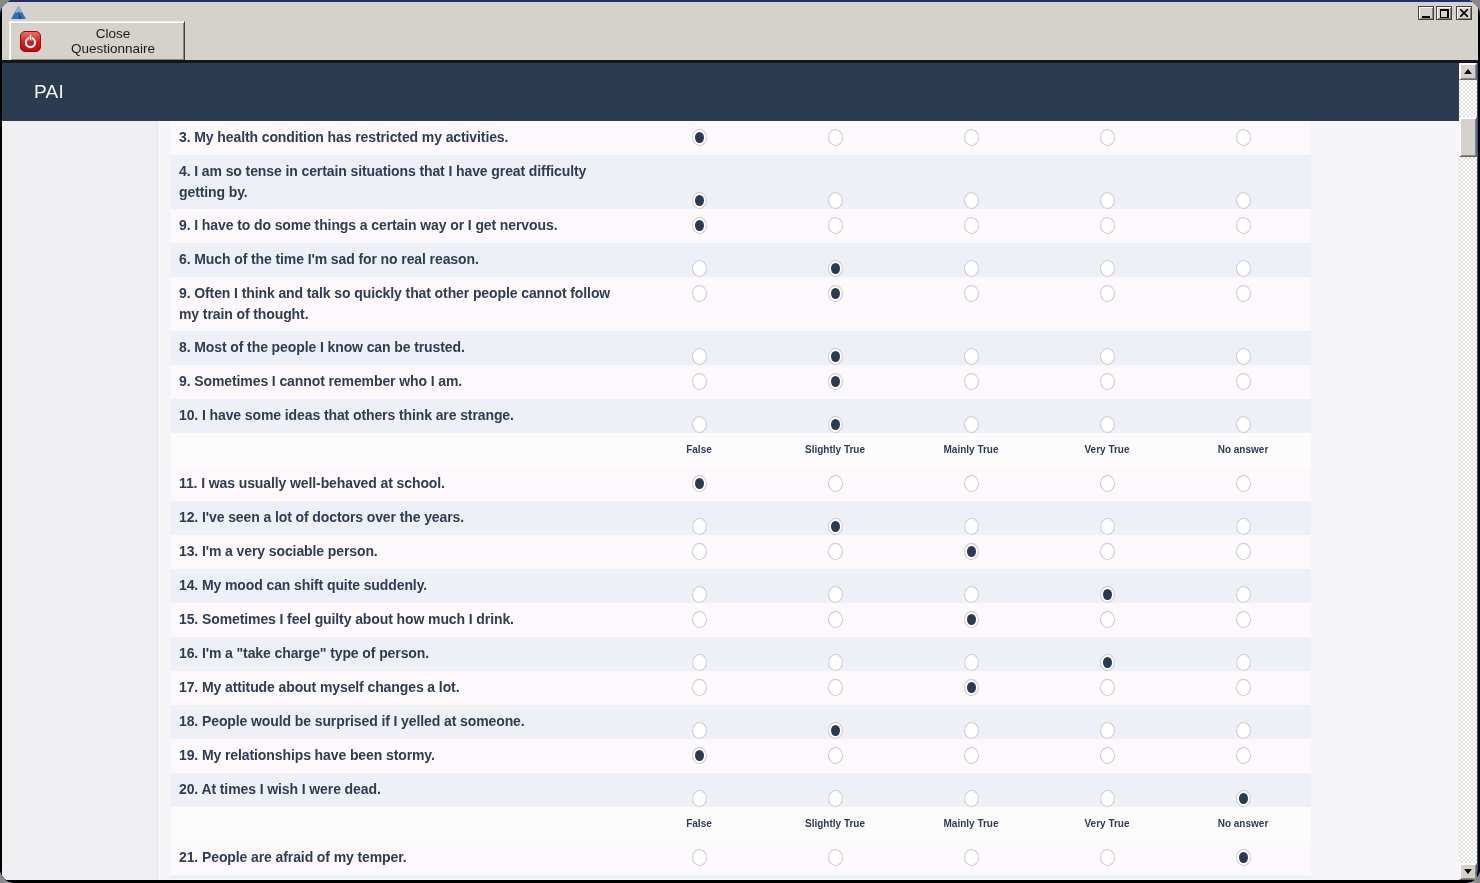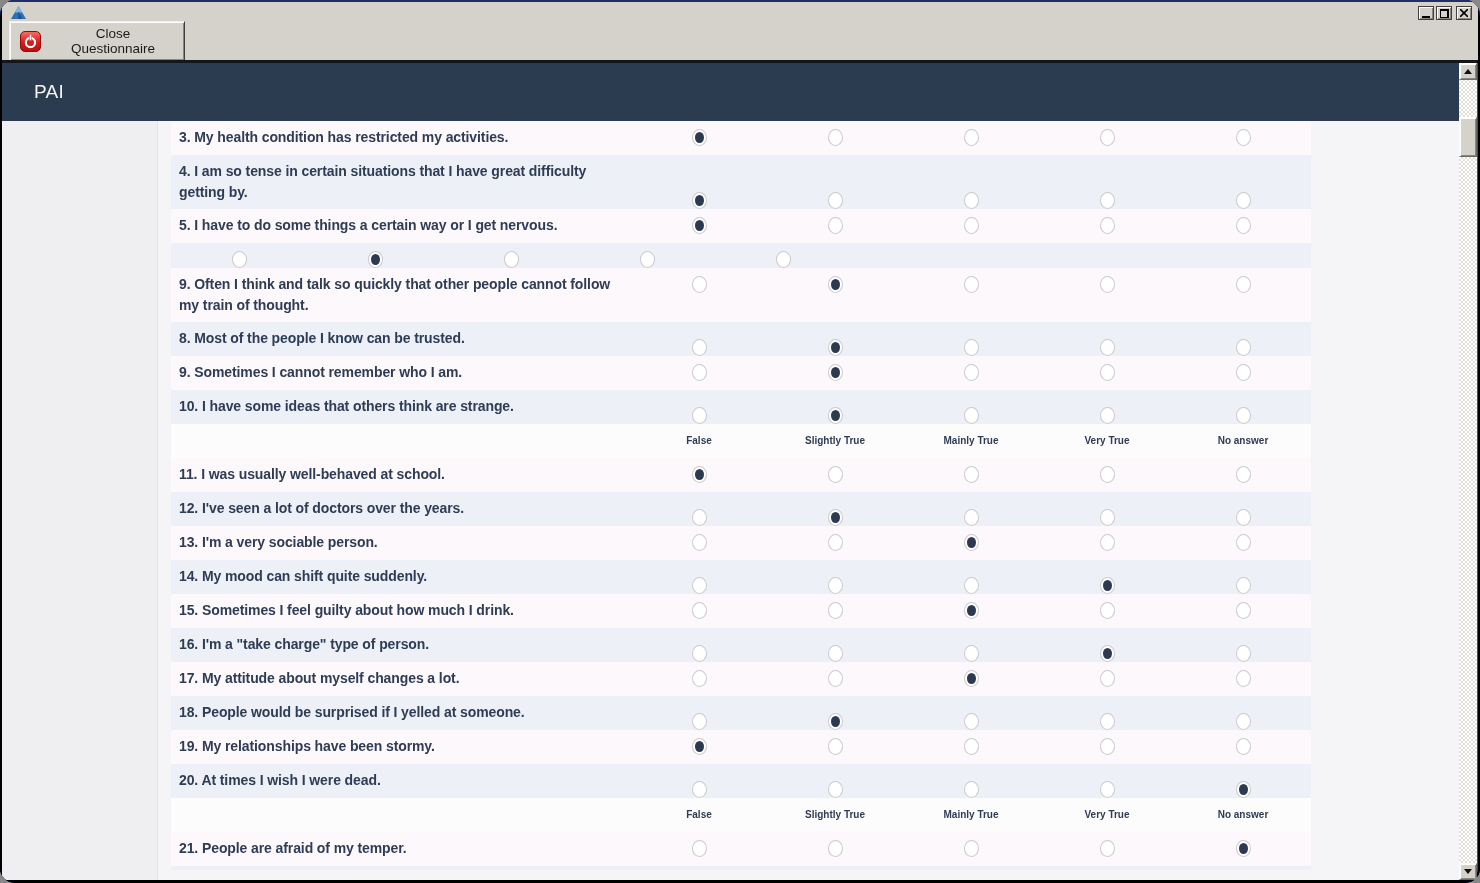"5. I have to do" div.qtext { text: 5 -> 9 }
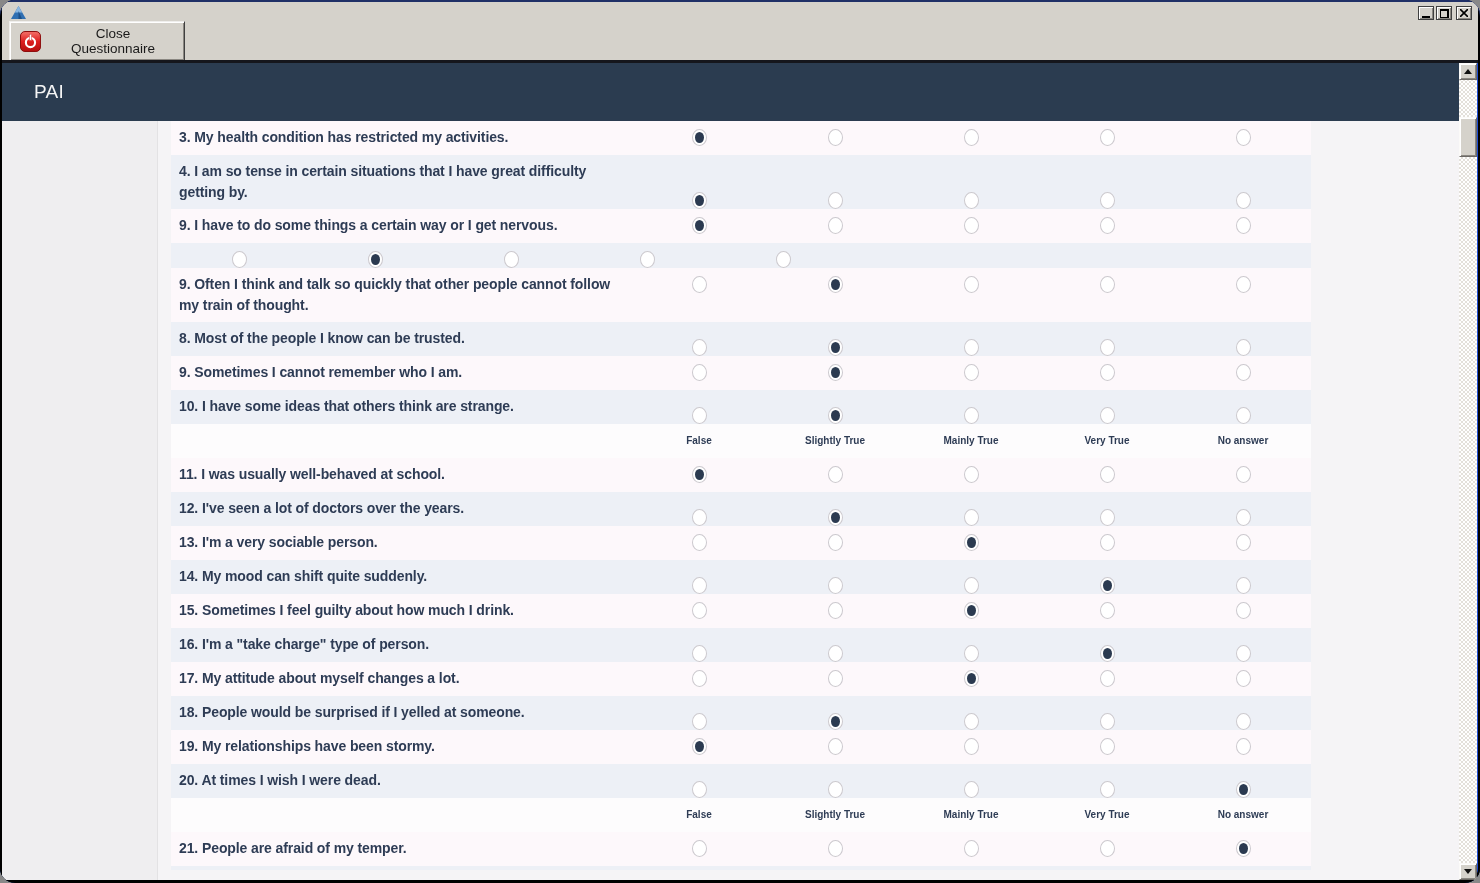"6. Much of the time" div.qtext { html: none -> <div>6. Much of the time I'm sad for no real reason.</div> }
